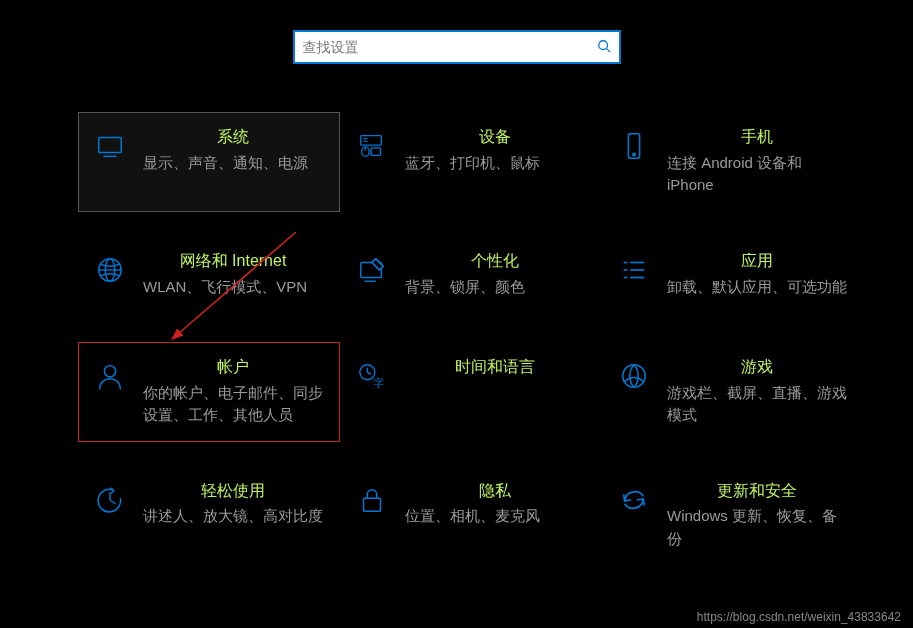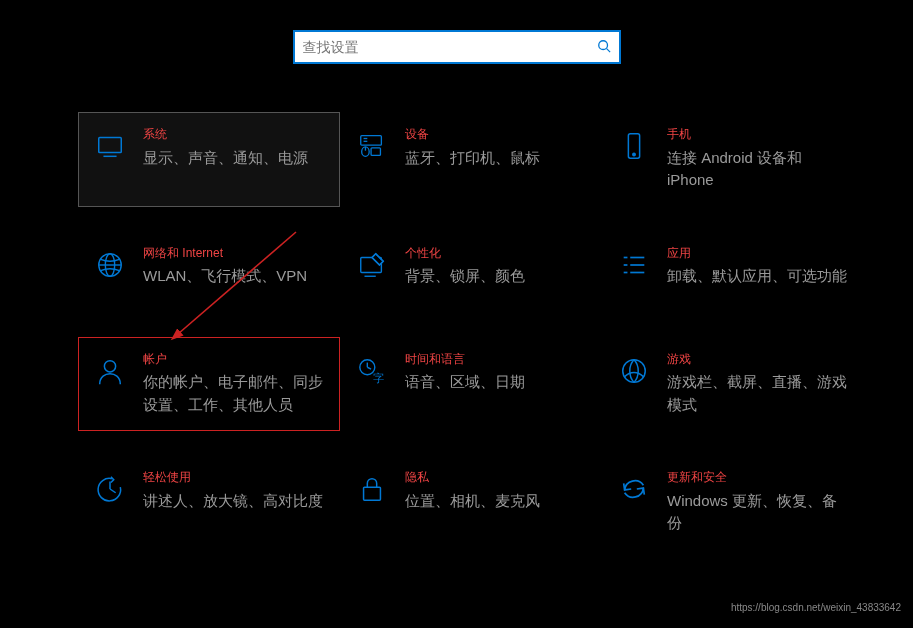"系统" .tile-title { color: #ef4444 -> #bef264; font-size: 12px -> 16px; text-align: none -> center }
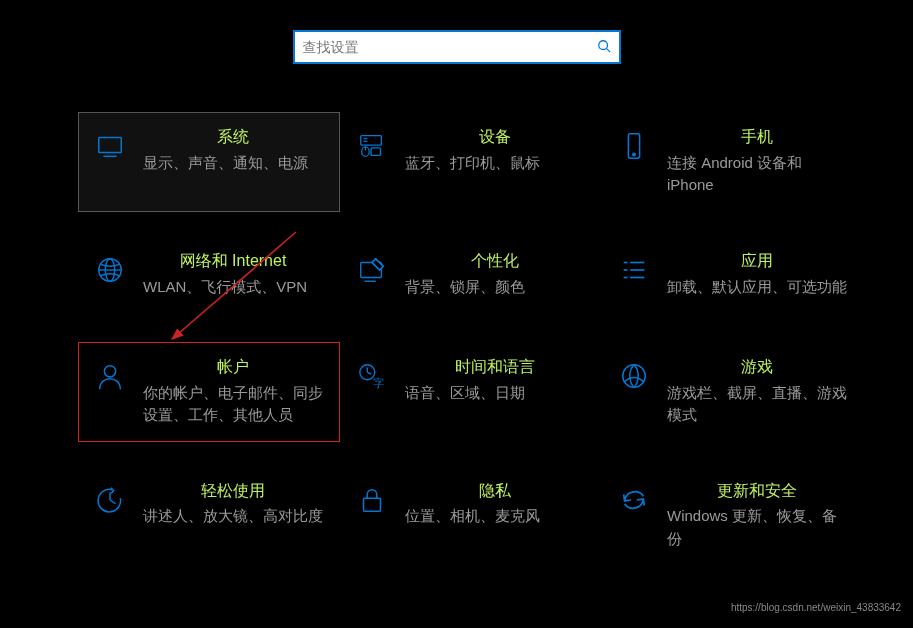"语音、区域、日期" div.tile-desc { html: <div>语音、区域、日期</div> -> none }
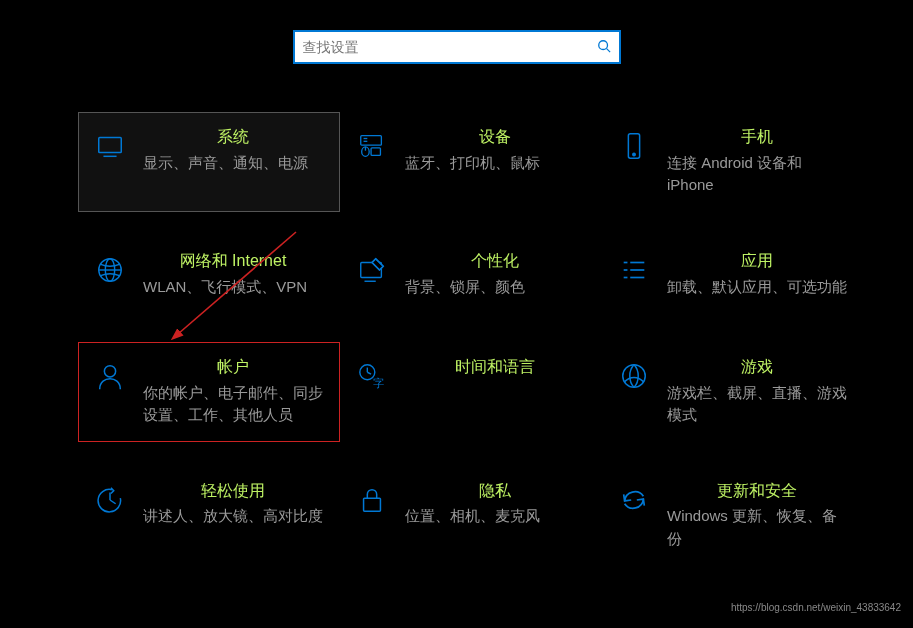"https://blog.csdn.net/weixin_43833642" .watermark { bottom: 15px -> 4px; font-size: 10px -> 12px }
